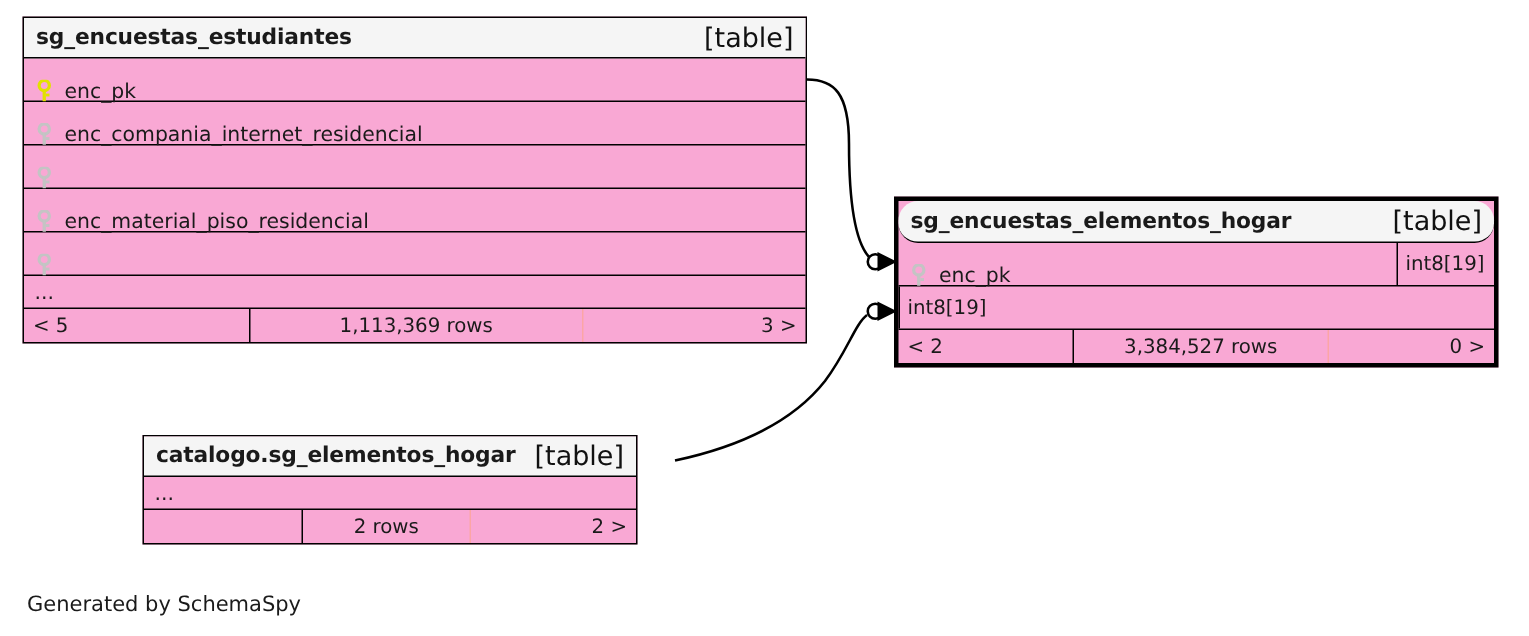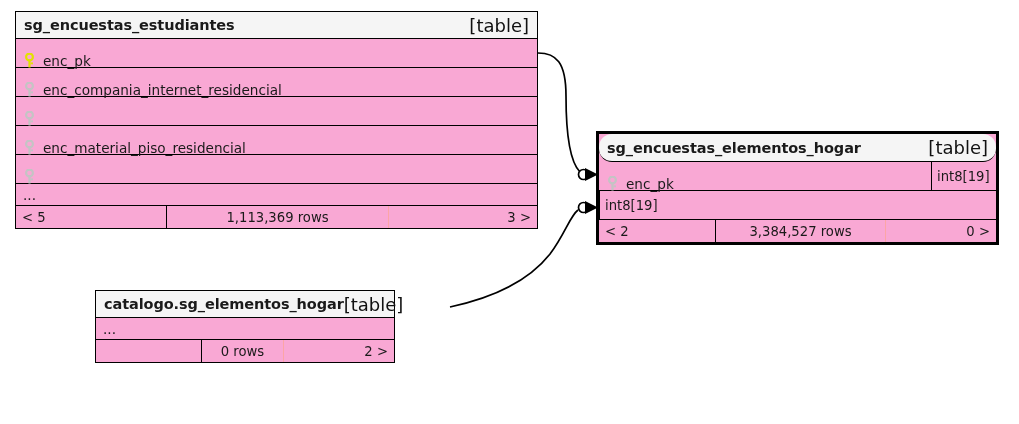"catalogo.sg_elementos_hogar" #table-catalogo-elementos-hogar { width: 300px -> 330px }
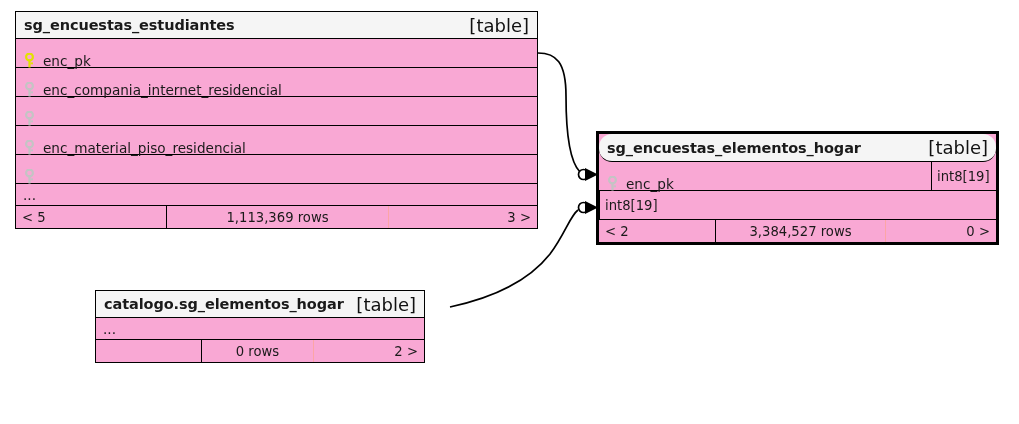"0 rows" span.fcell { text: 0 -> 2 }
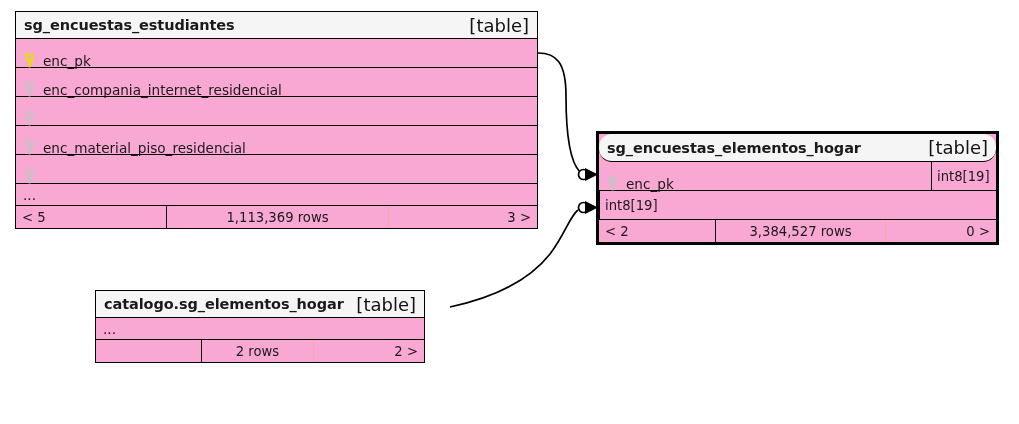"Generated by SchemaSpy" div { html: none -> <div>Generated by SchemaSpy</div> }
